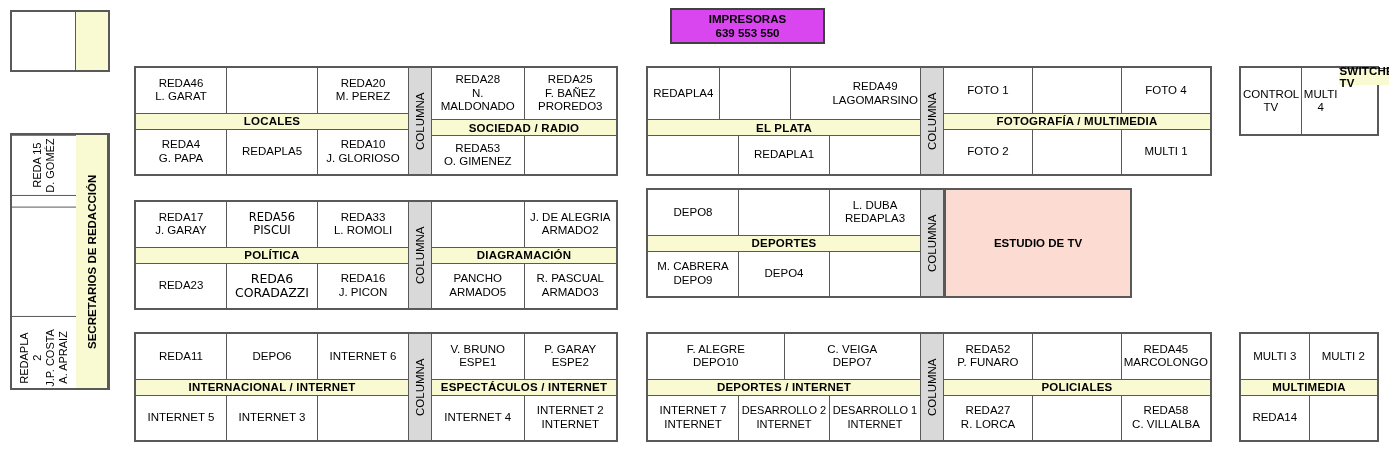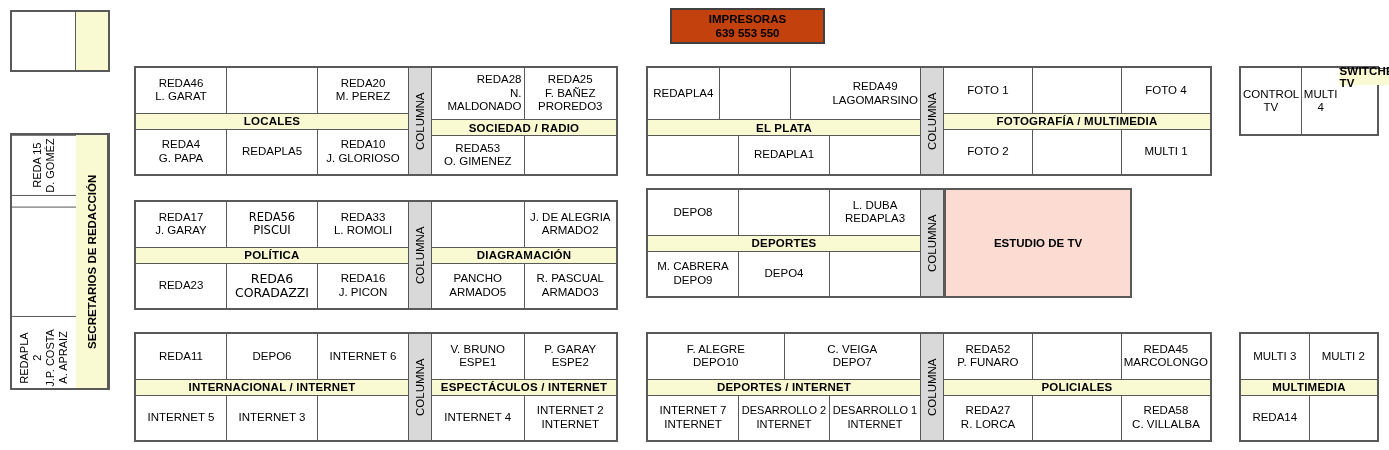"IMPRESORAS" .printers { background: #c2410c -> #d946ef }
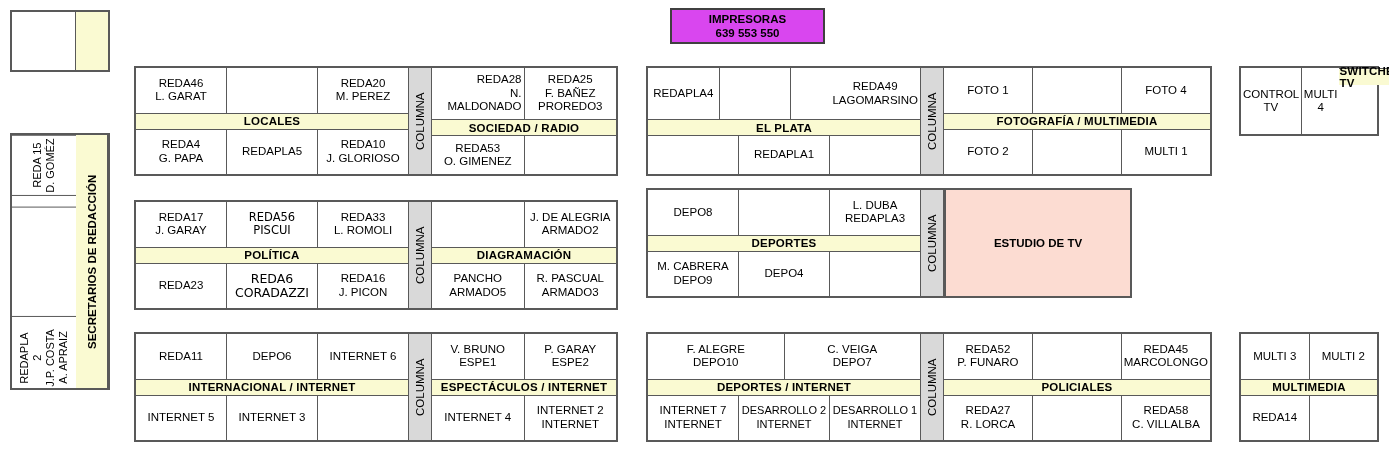"REDA28" div.cell { text-align: right -> none }
